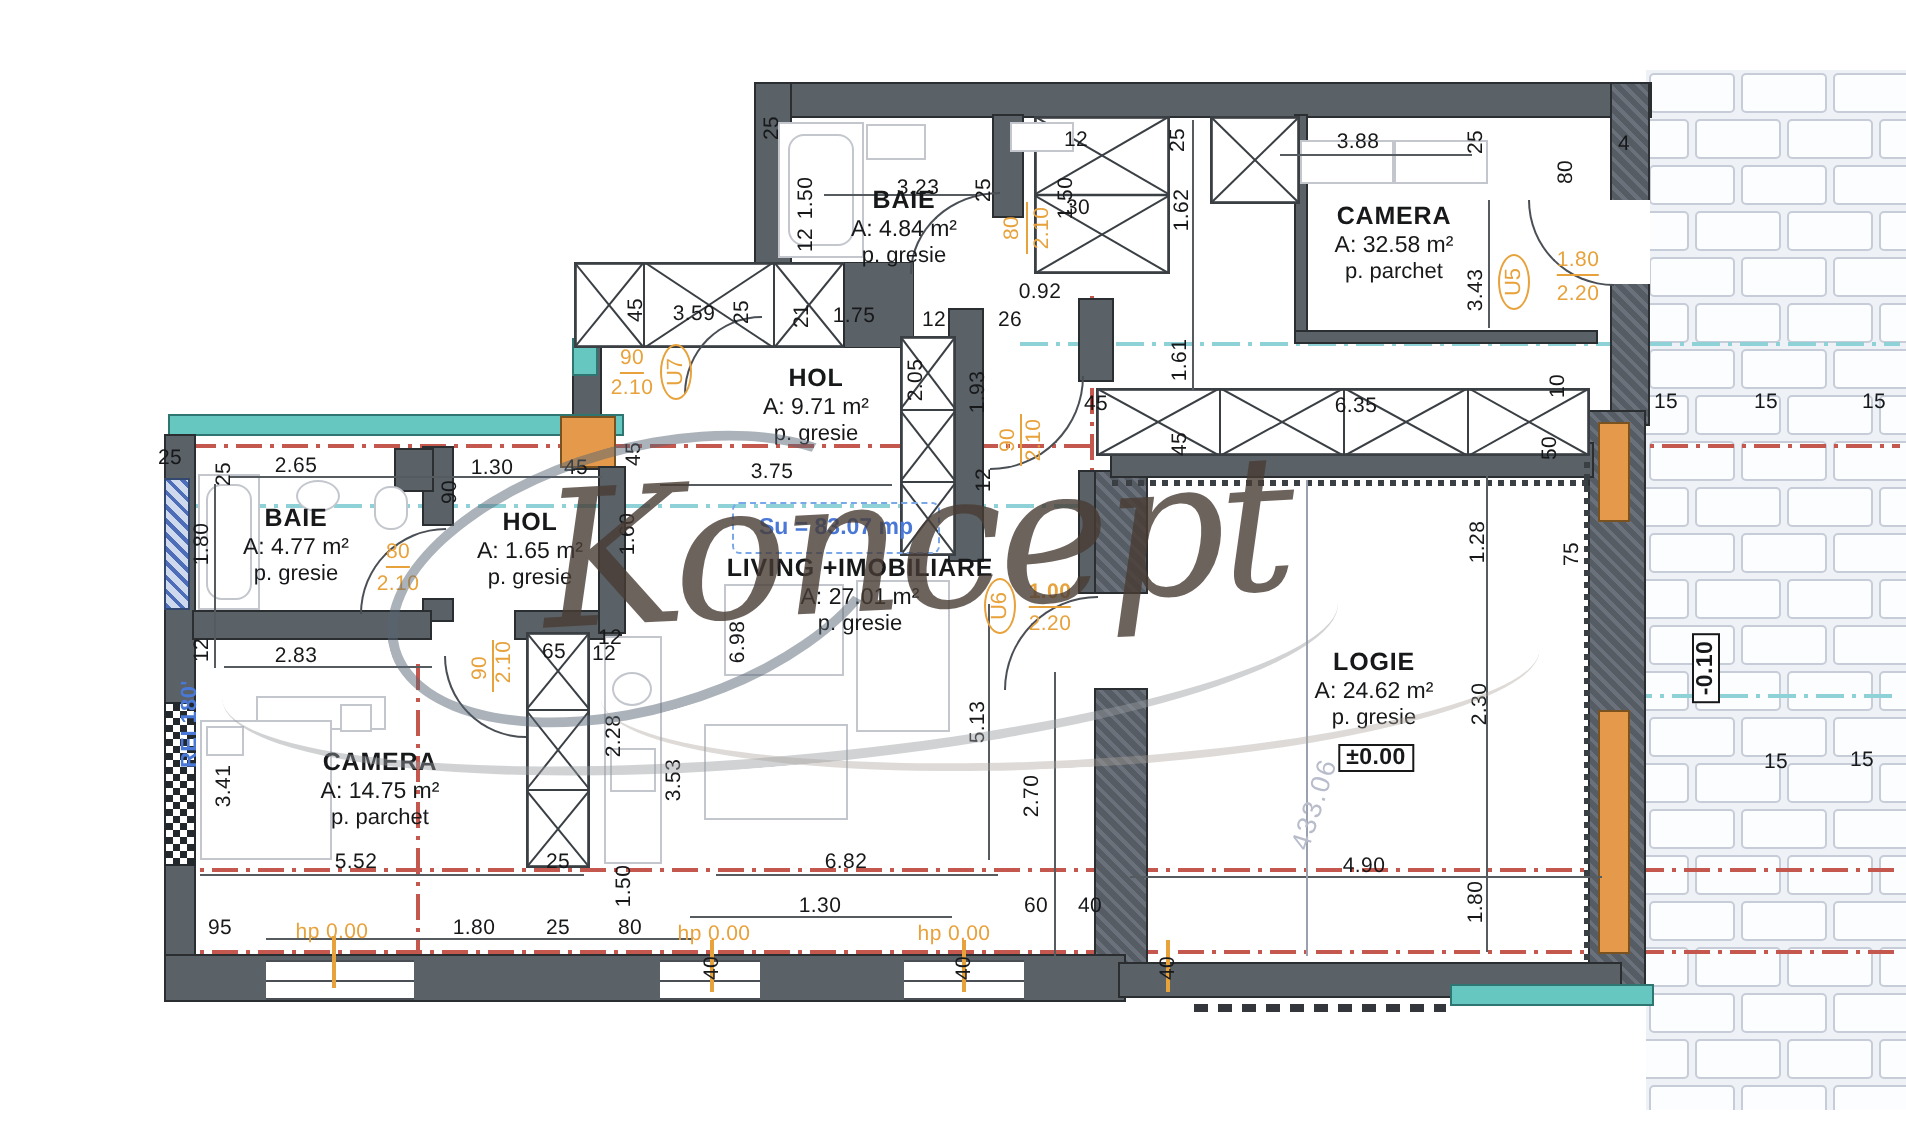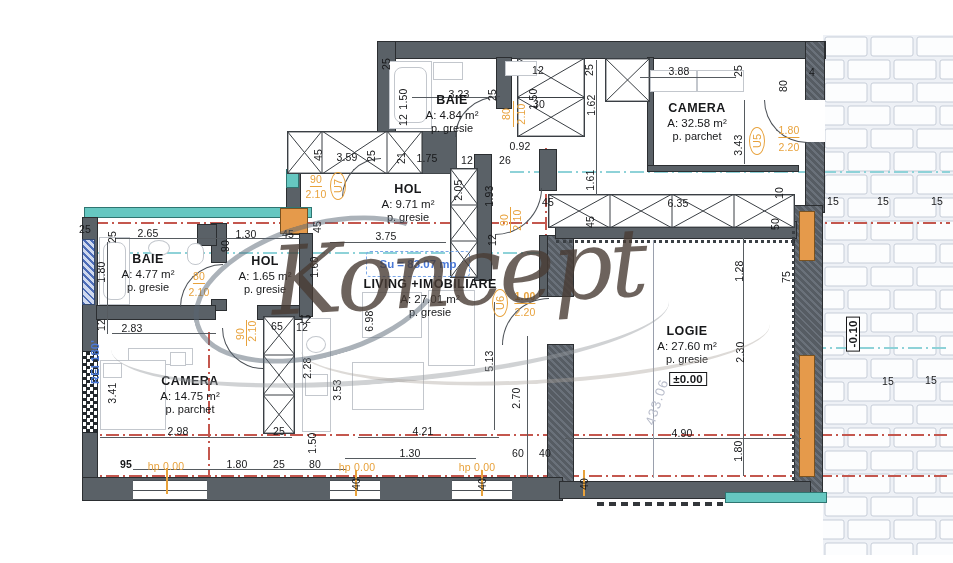"2.83" span.lbl { left: 132px -> 148px }
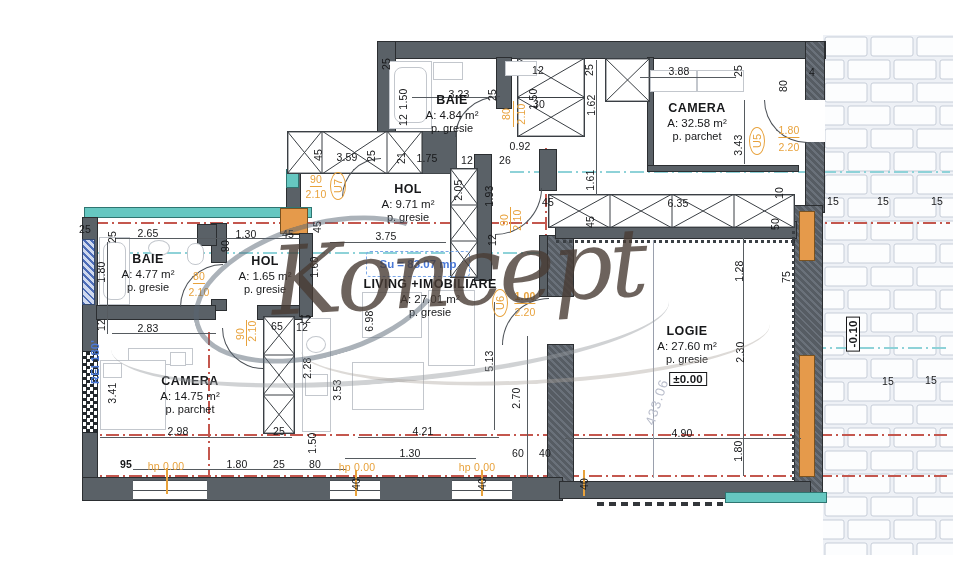"A: 27.60 m²" span.ra { text: 27.60 -> 24.62 }
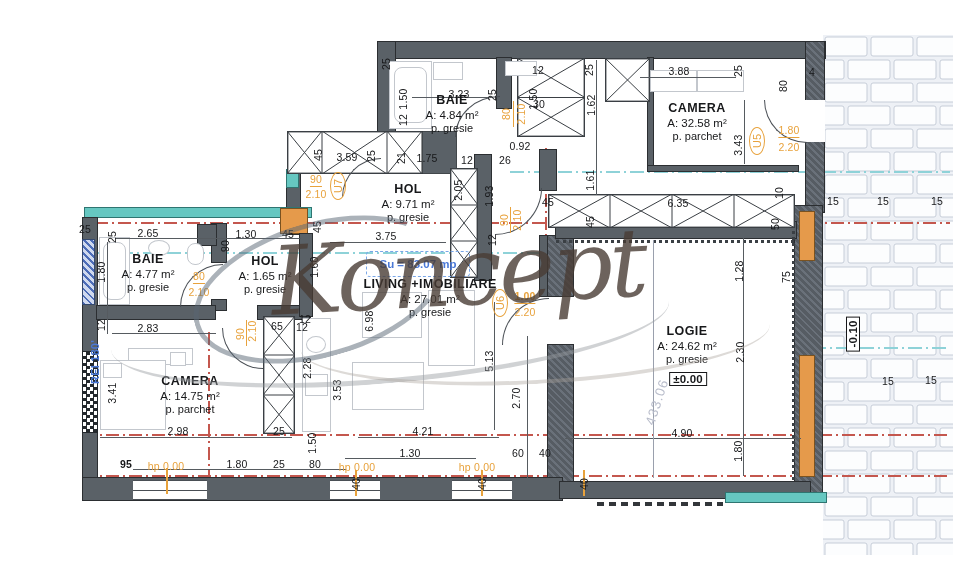"2.98" span.lbl { text: 2.98 -> 5.52 }
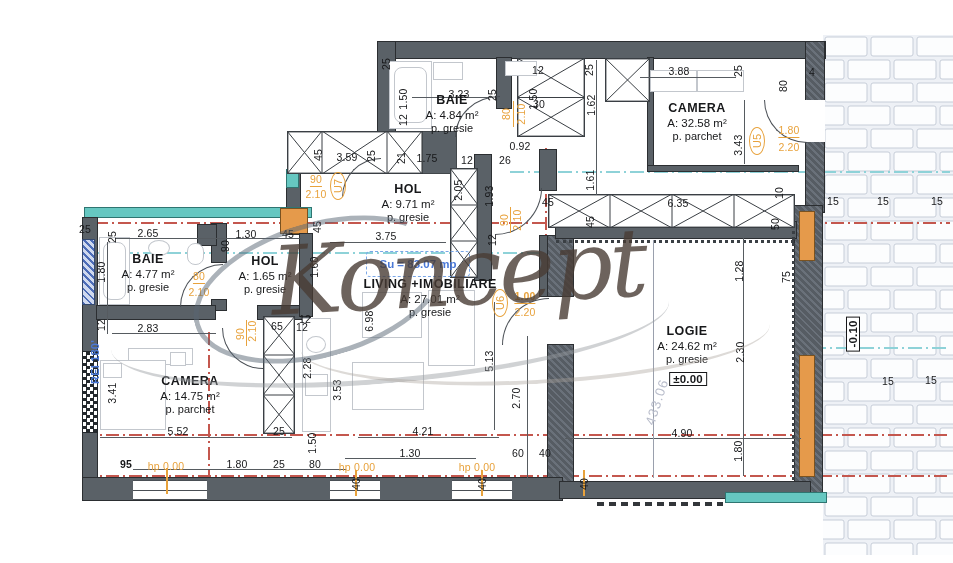"4.21" span.lbl { text: 4.21 -> 6.82 }
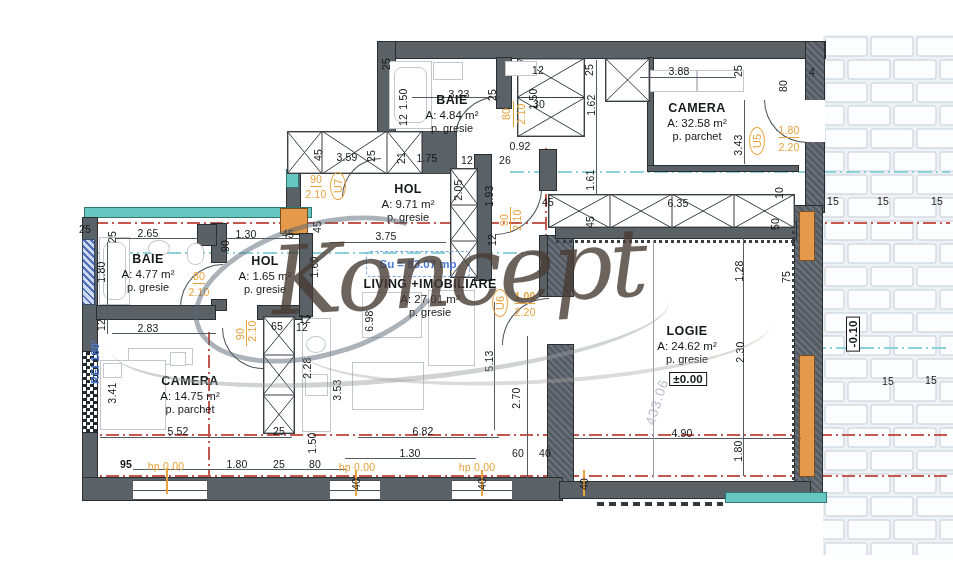"95" span.lbl { font-weight: bold -> none; left: 126px -> 110px }
